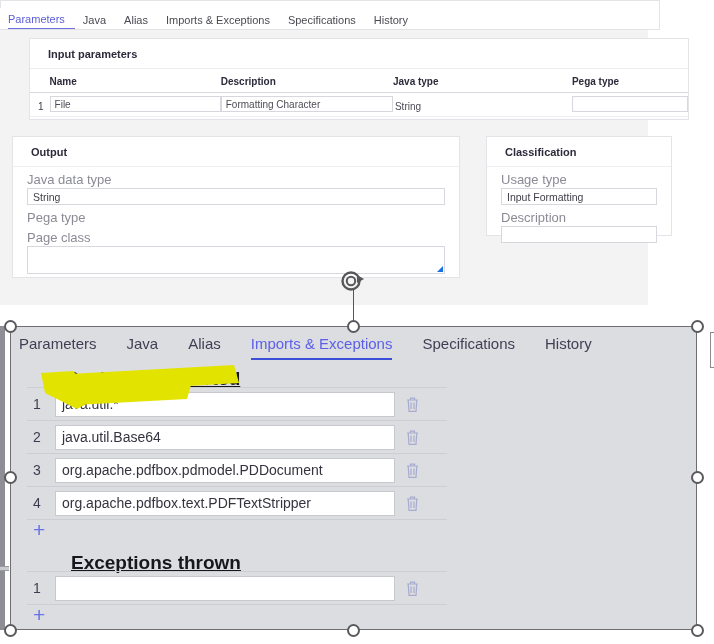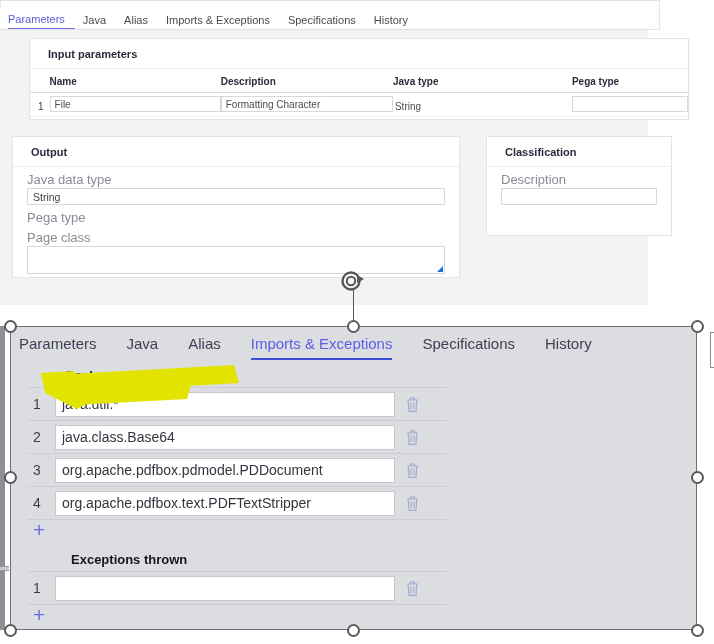"Usage type" div.field { html: none -> <div> <div>Usage type</div> <div>Input Formatting</div> </div> }
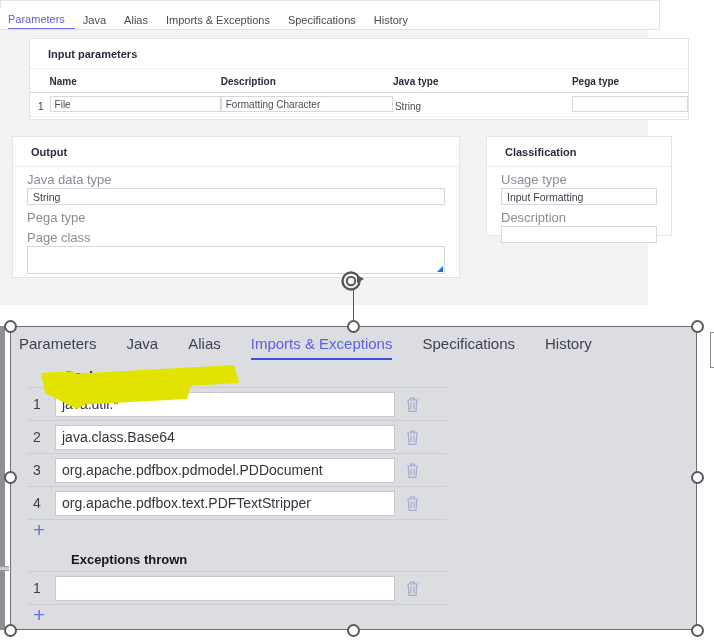"java.class.Base64" div.row-input { text: java.class.Base64 -> java.util.Base64 }
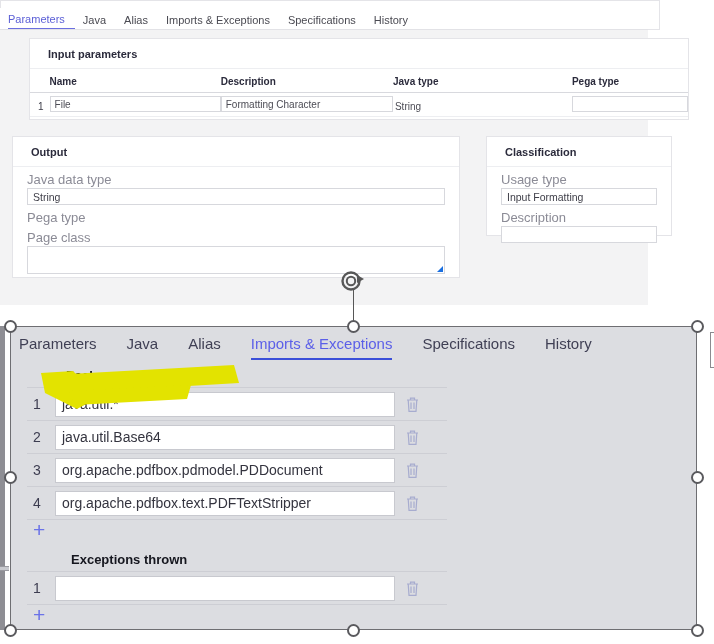"Exceptions thrown" .sec-title { font-size: 13px -> 19px; text-decoration: none -> underline }
